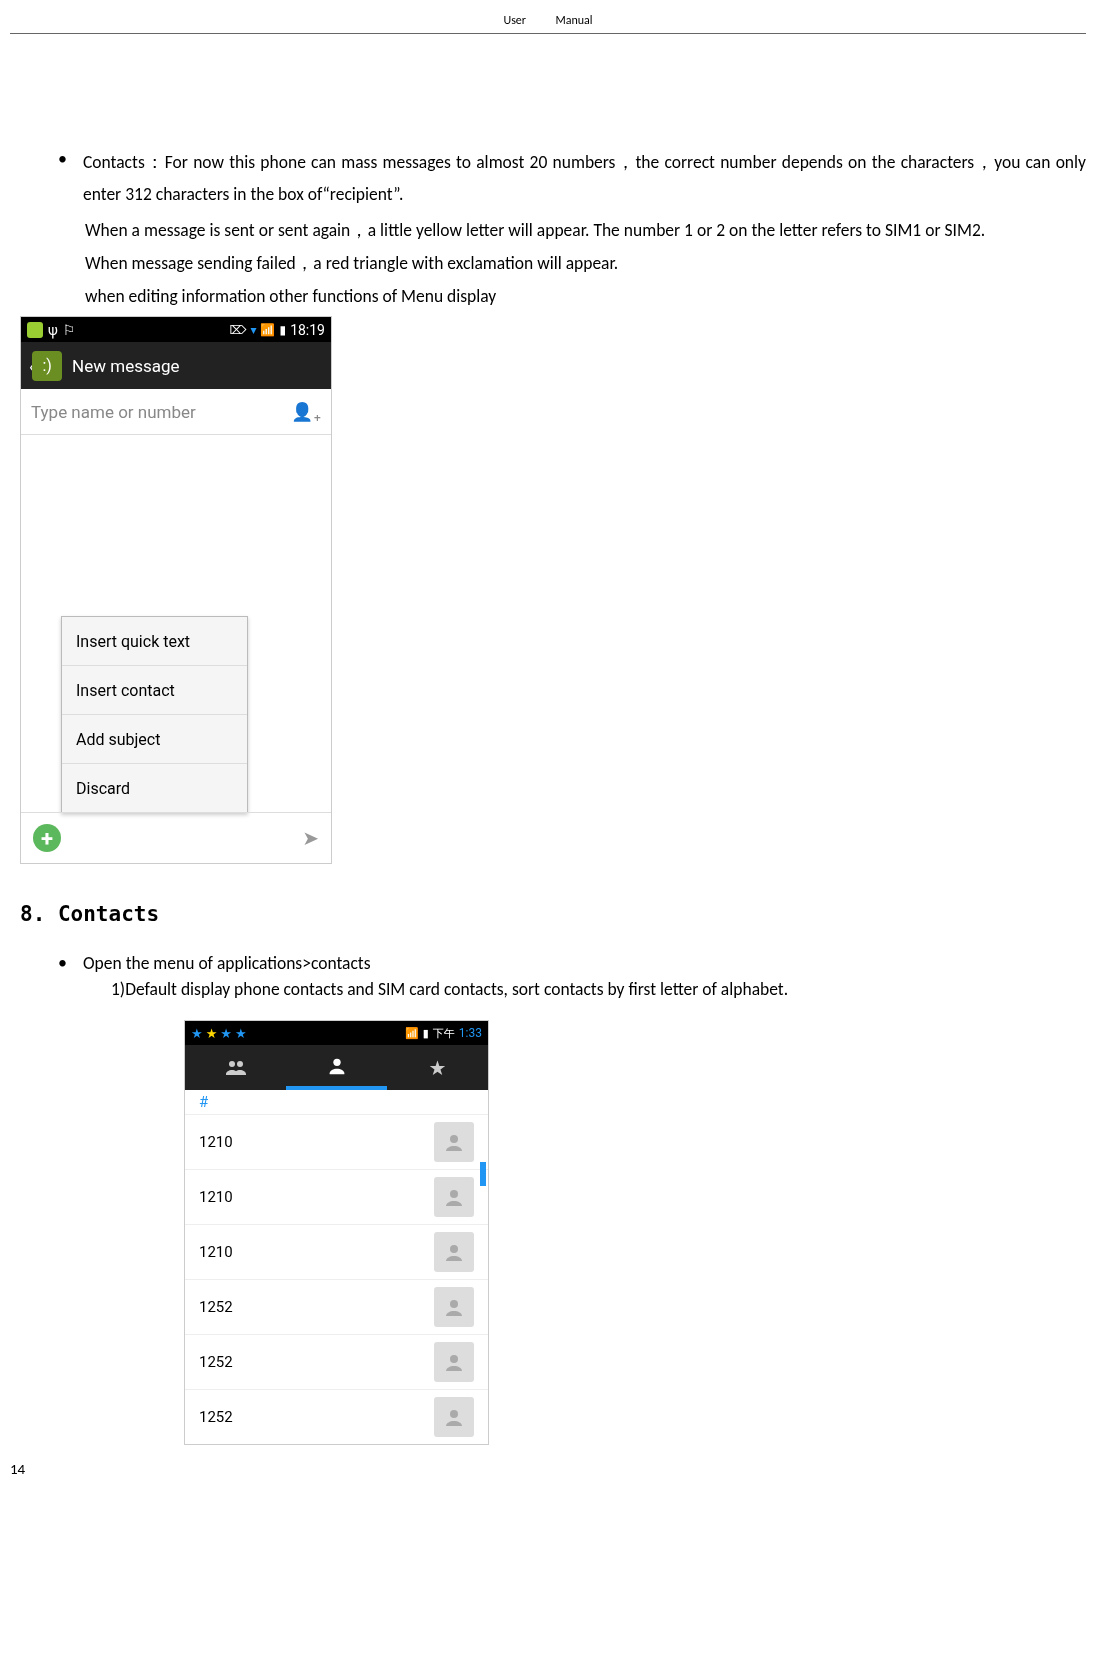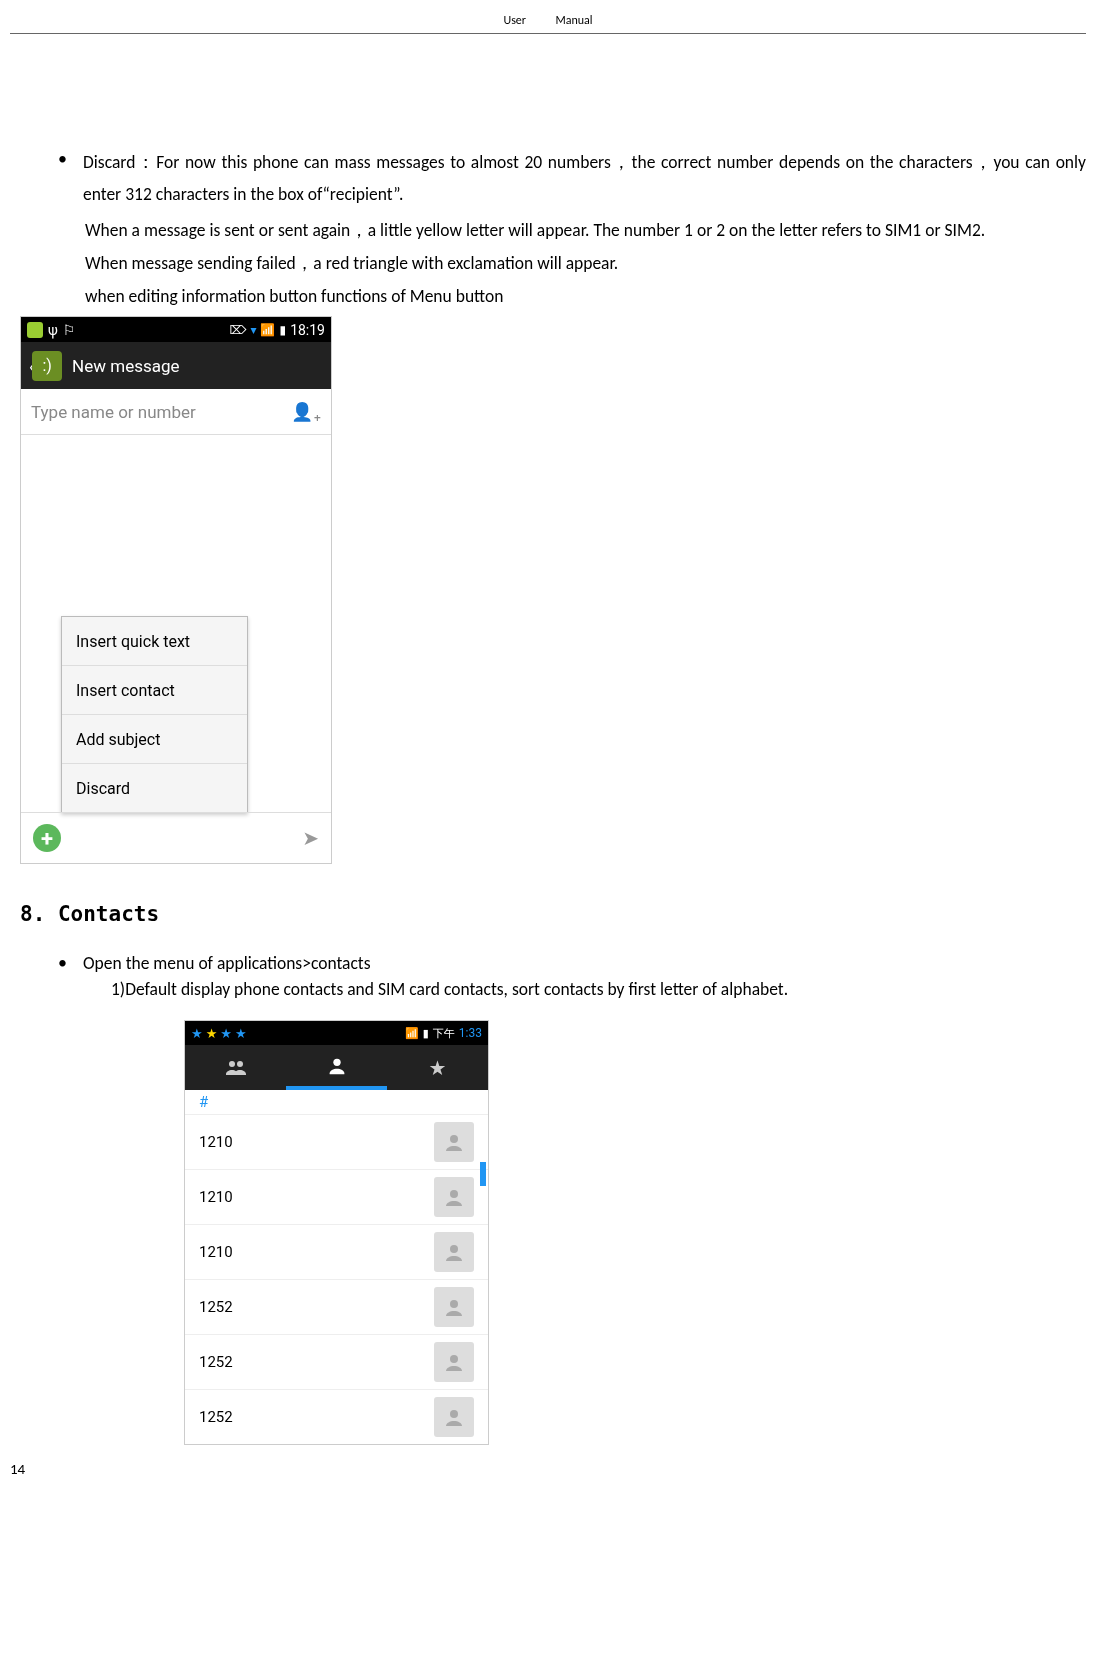"Discard：" span { text: Discard -> Contacts }
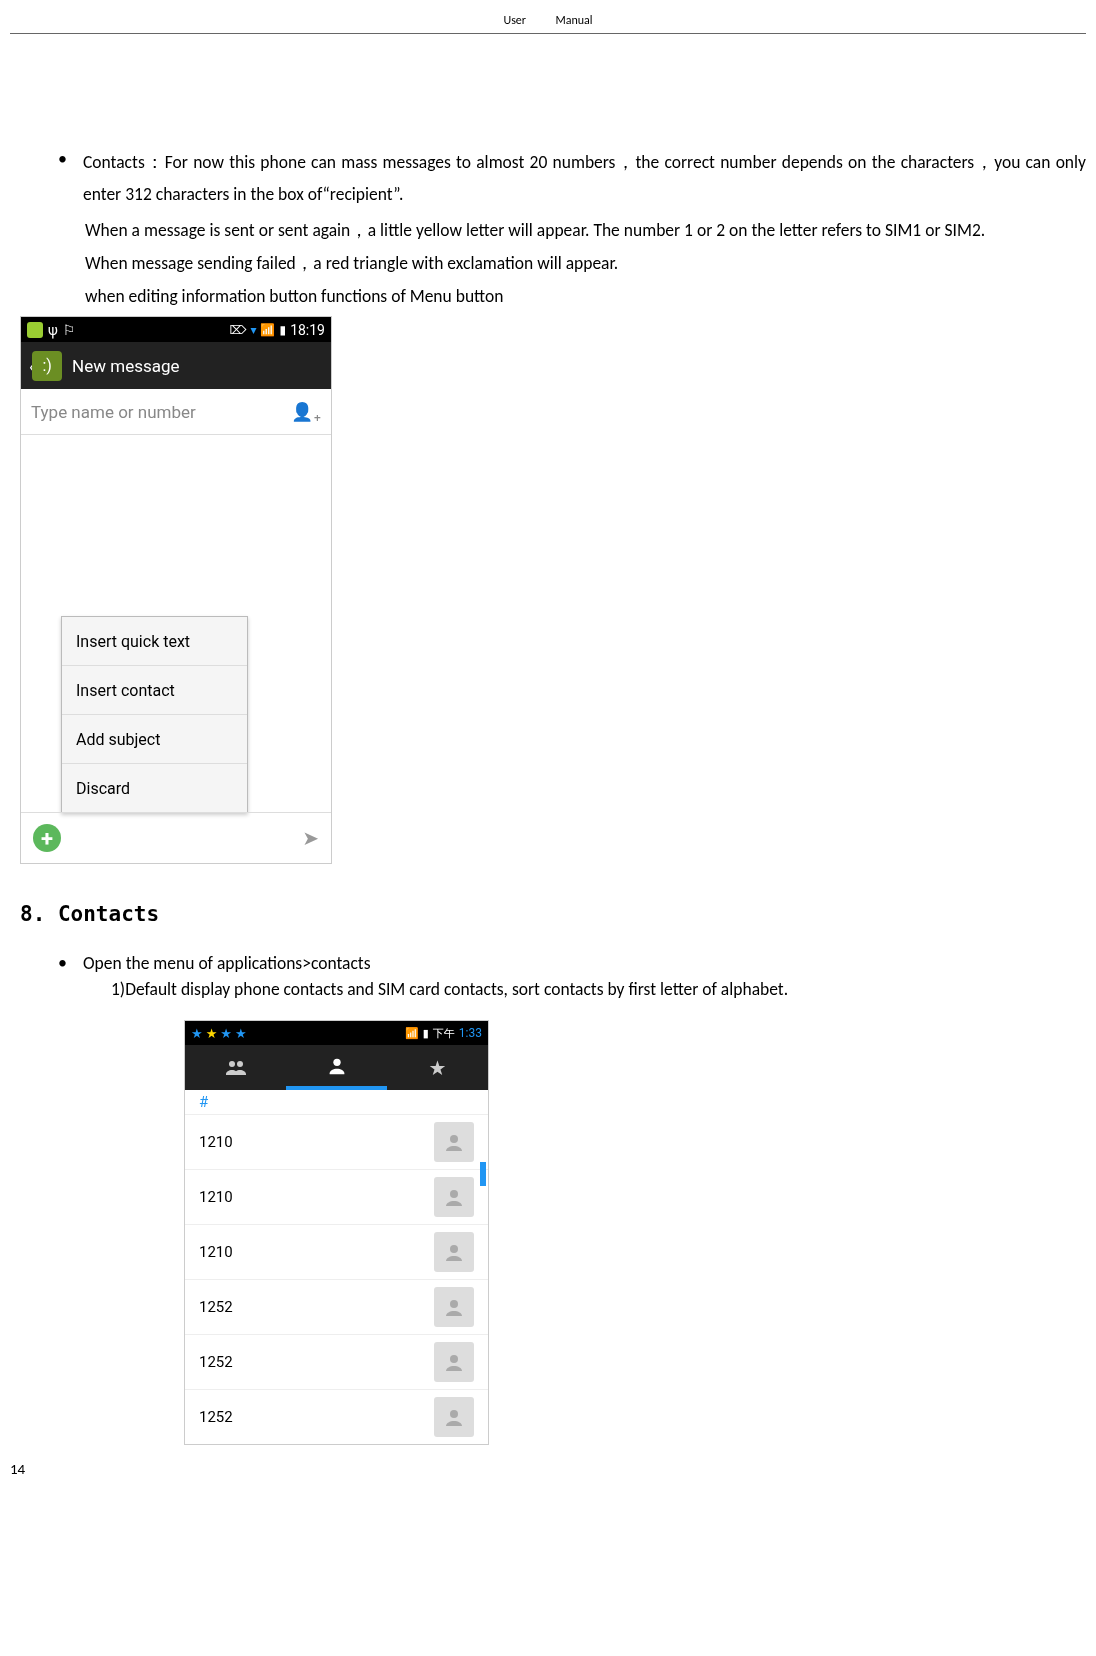"when editing information button" p { text: button functions of Menu button -> other functions of Menu display }
